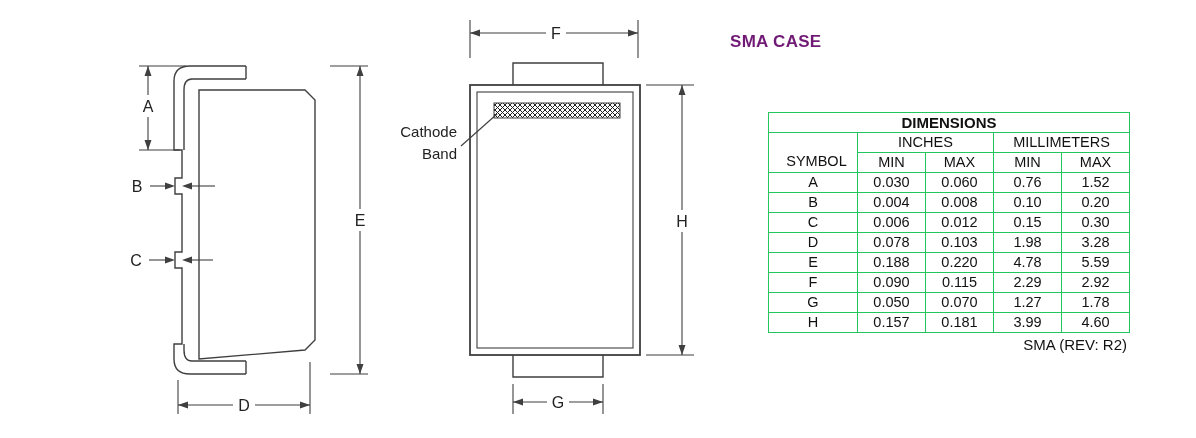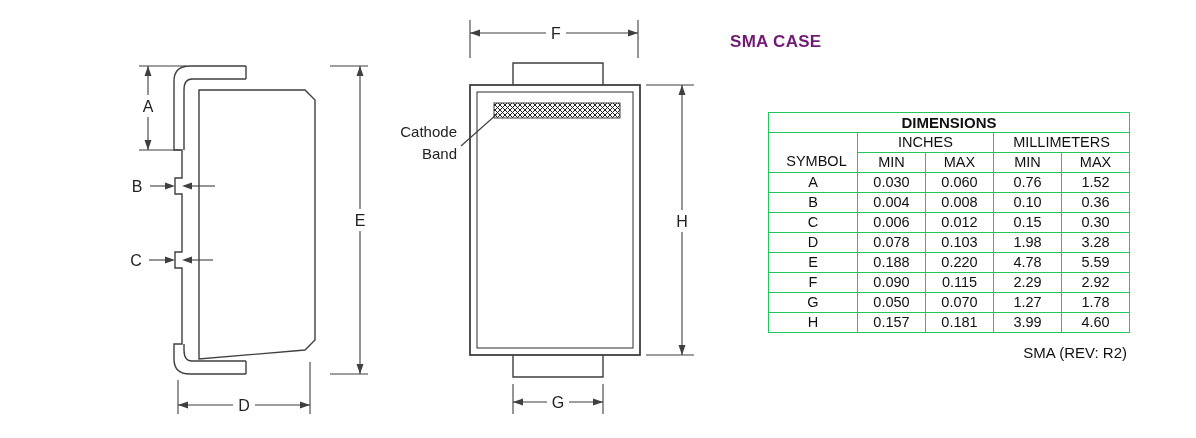"0.36" td { text: 0.36 -> 0.20 }
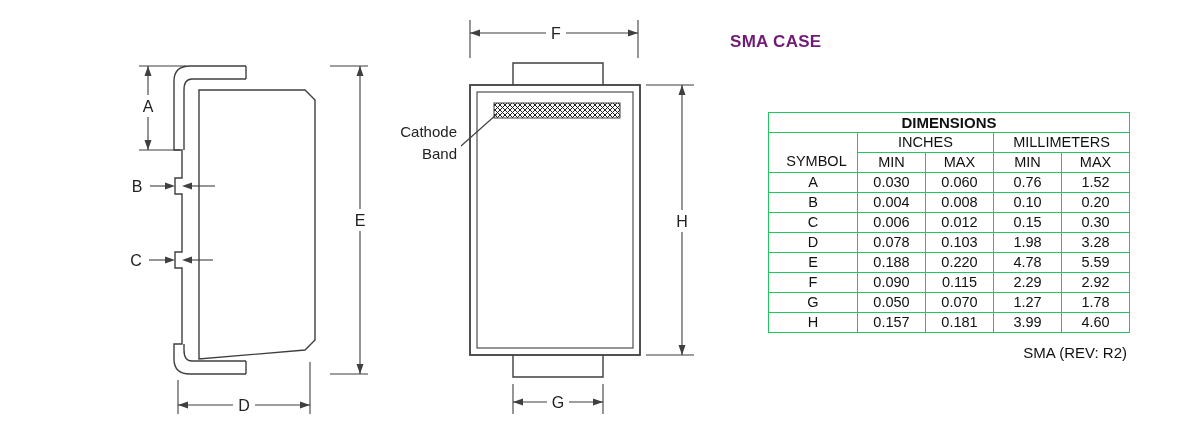"SMA (REV: R2)" .footer { margin-top: 11px -> 3px }
